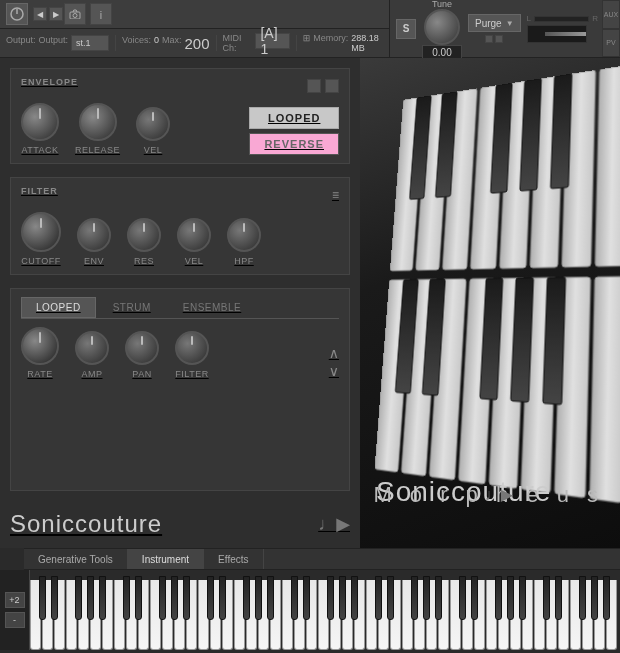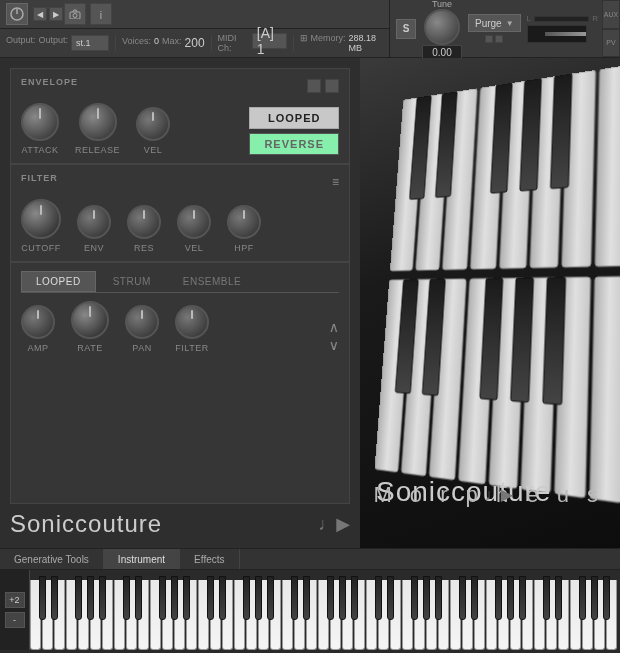"200" span { font-size: 12px -> 15px }
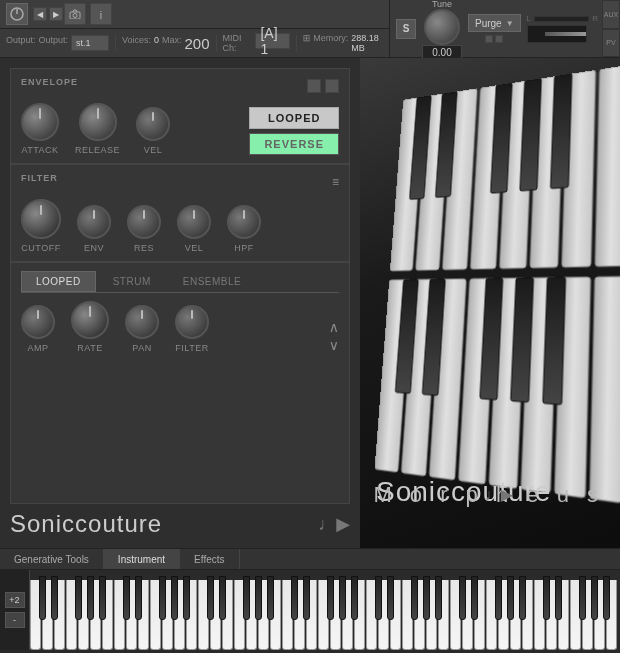"ENVELOPE" .left-panel { gap: 0 -> 13px; text-decoration: none -> underline }
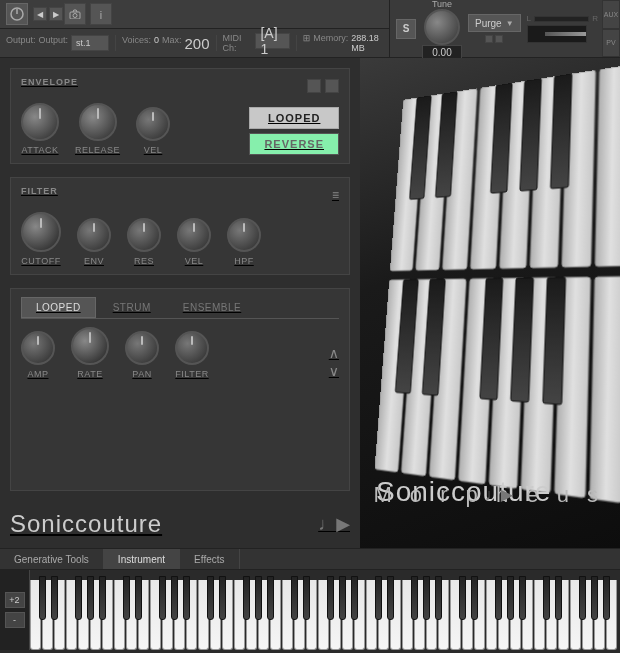"REVERSE" .env-btn.inactive { background: #86efac -> #f9a8d4 }
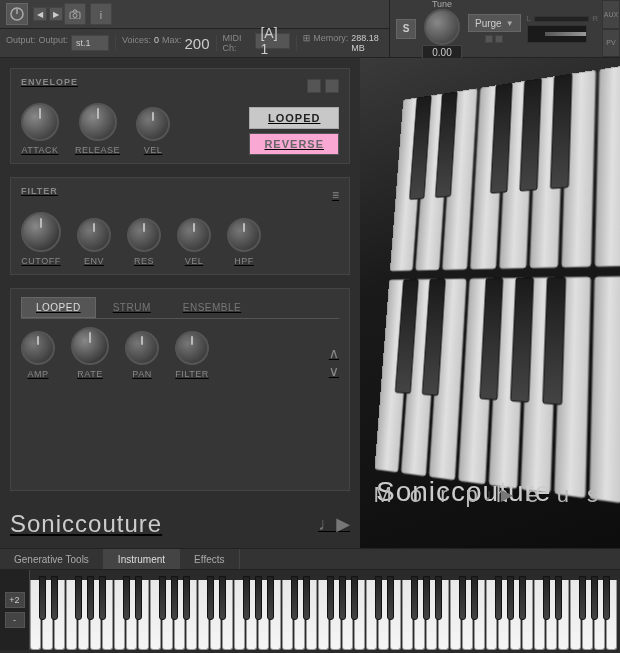"AMP" div.knob-group { order: before "RATE" -> after "RATE" }
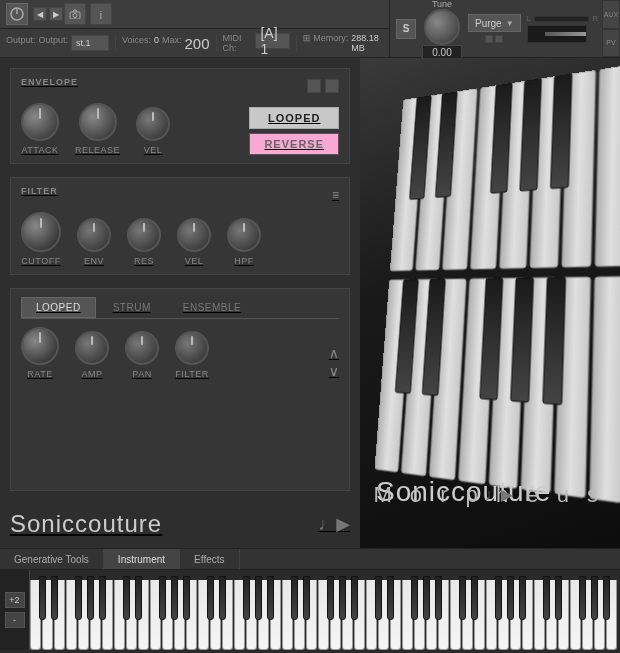"Generative Tools" .bottom-tabs { margin-left: none -> 24px }
